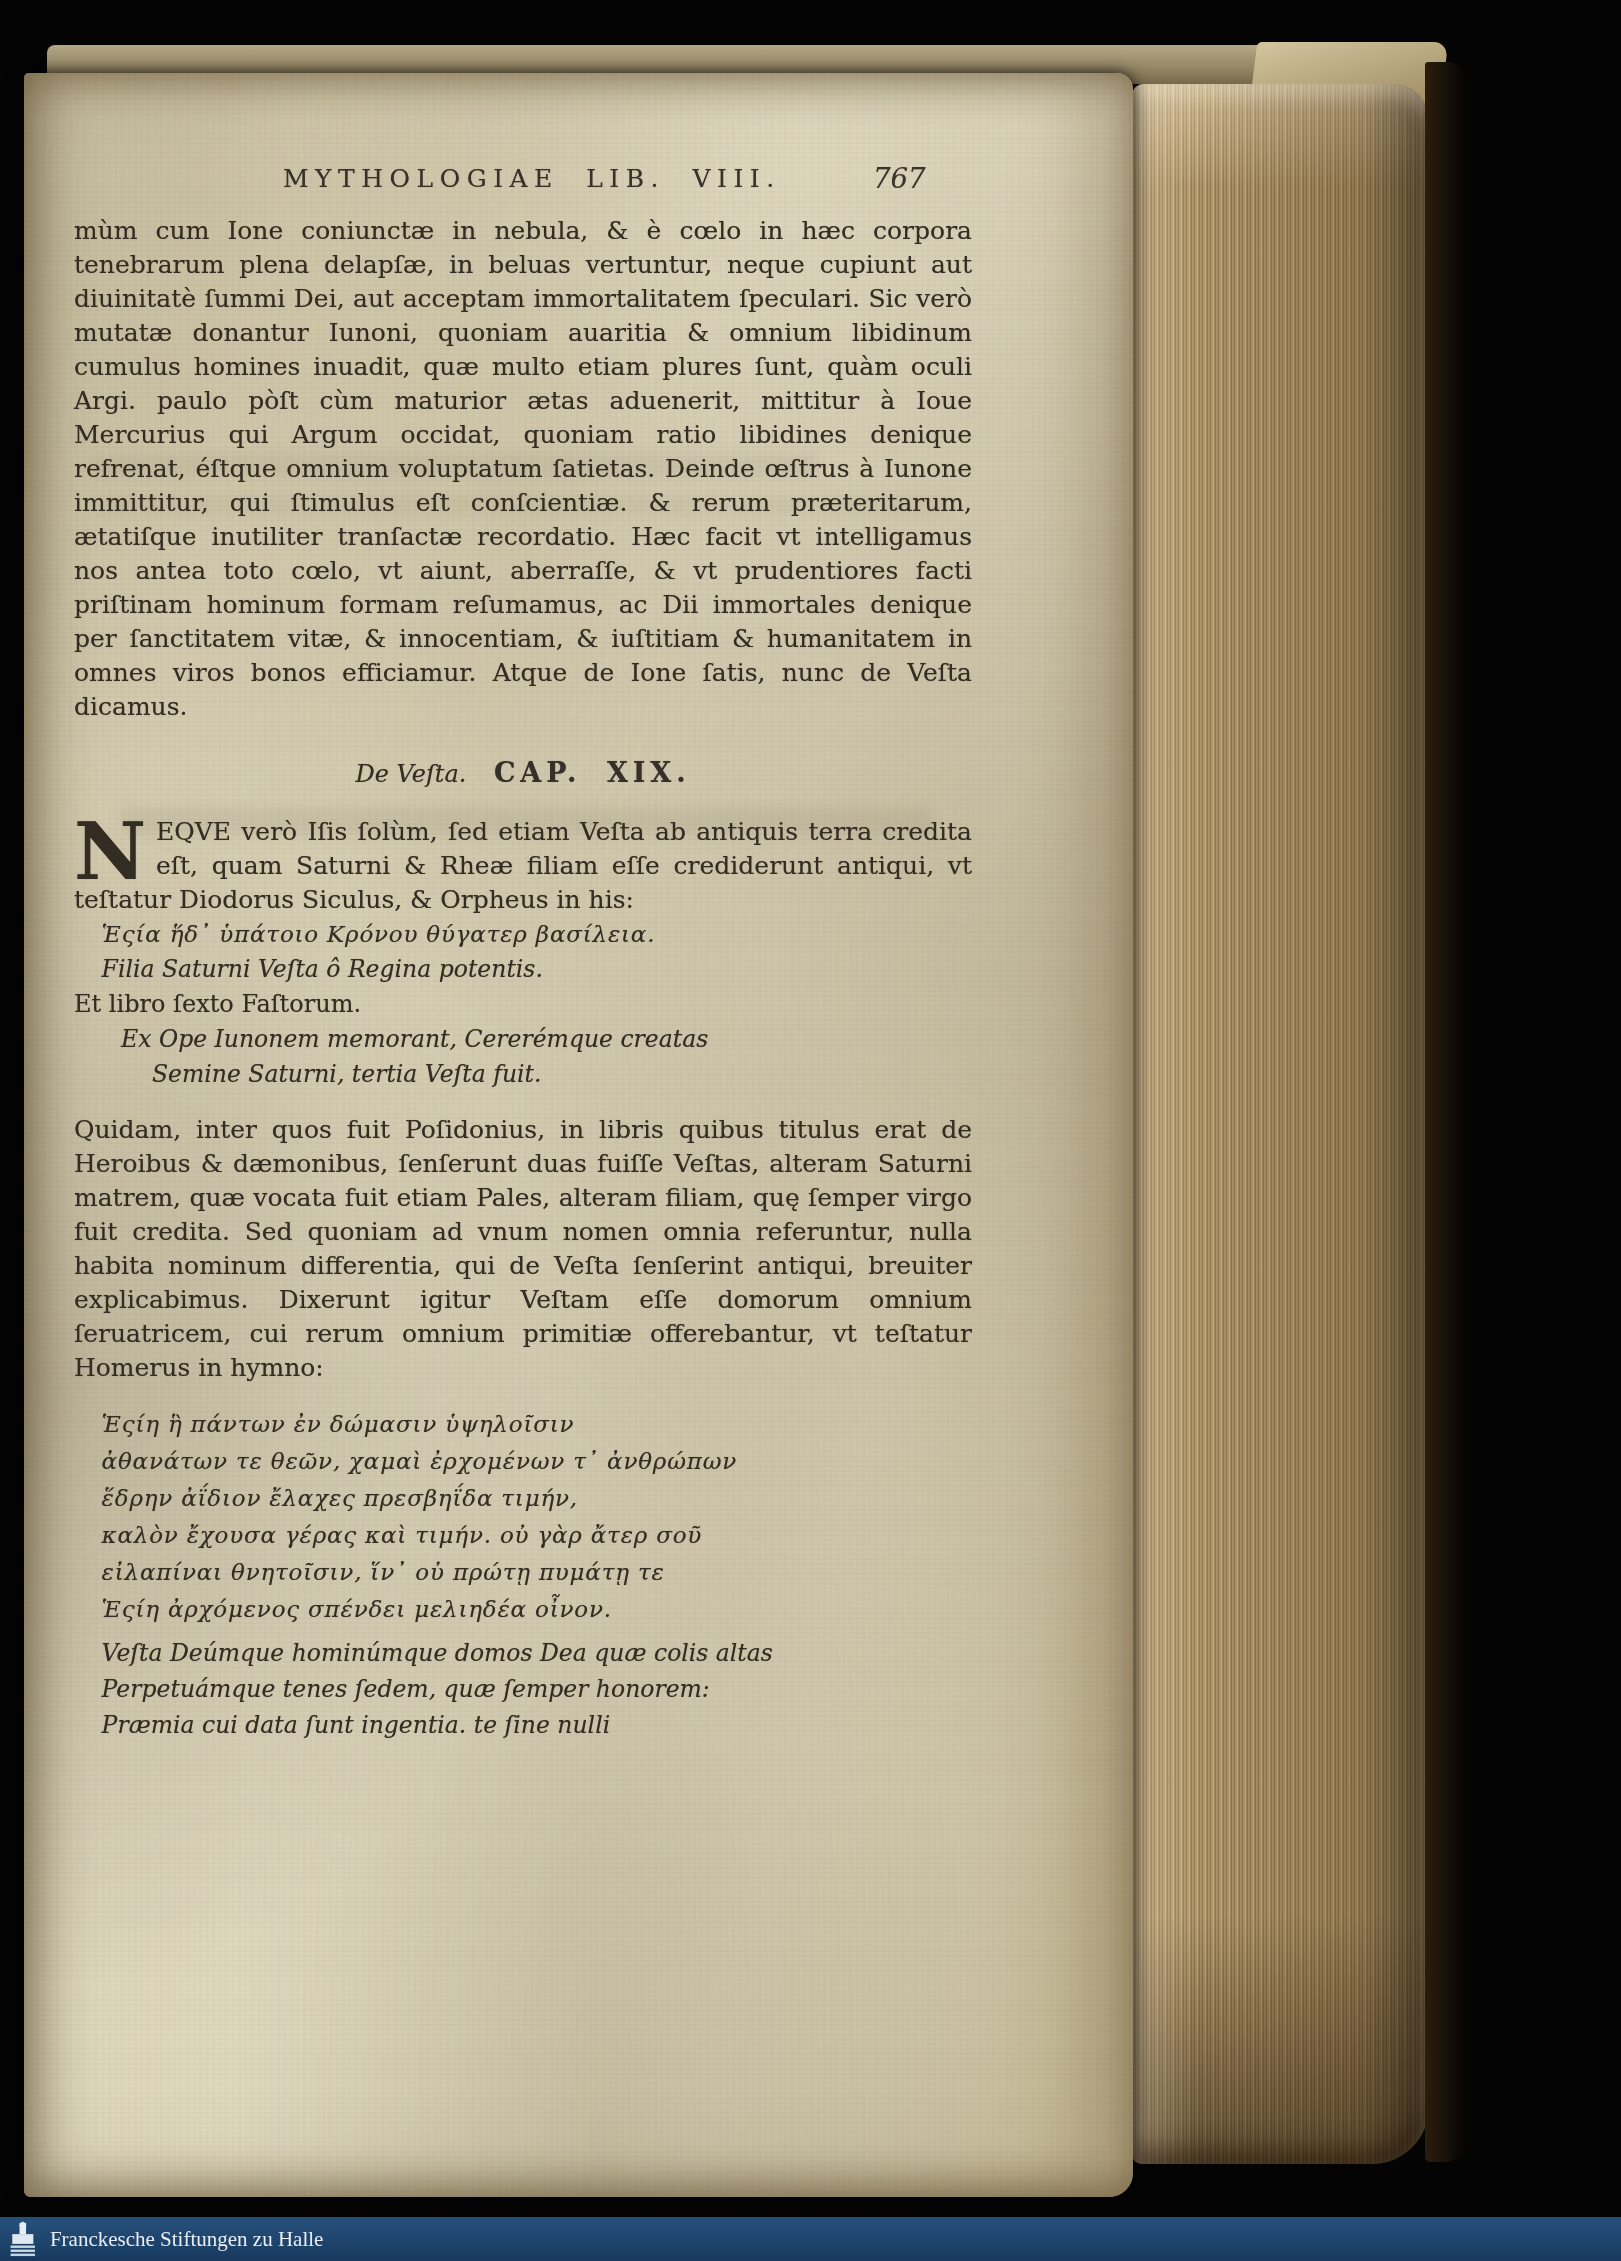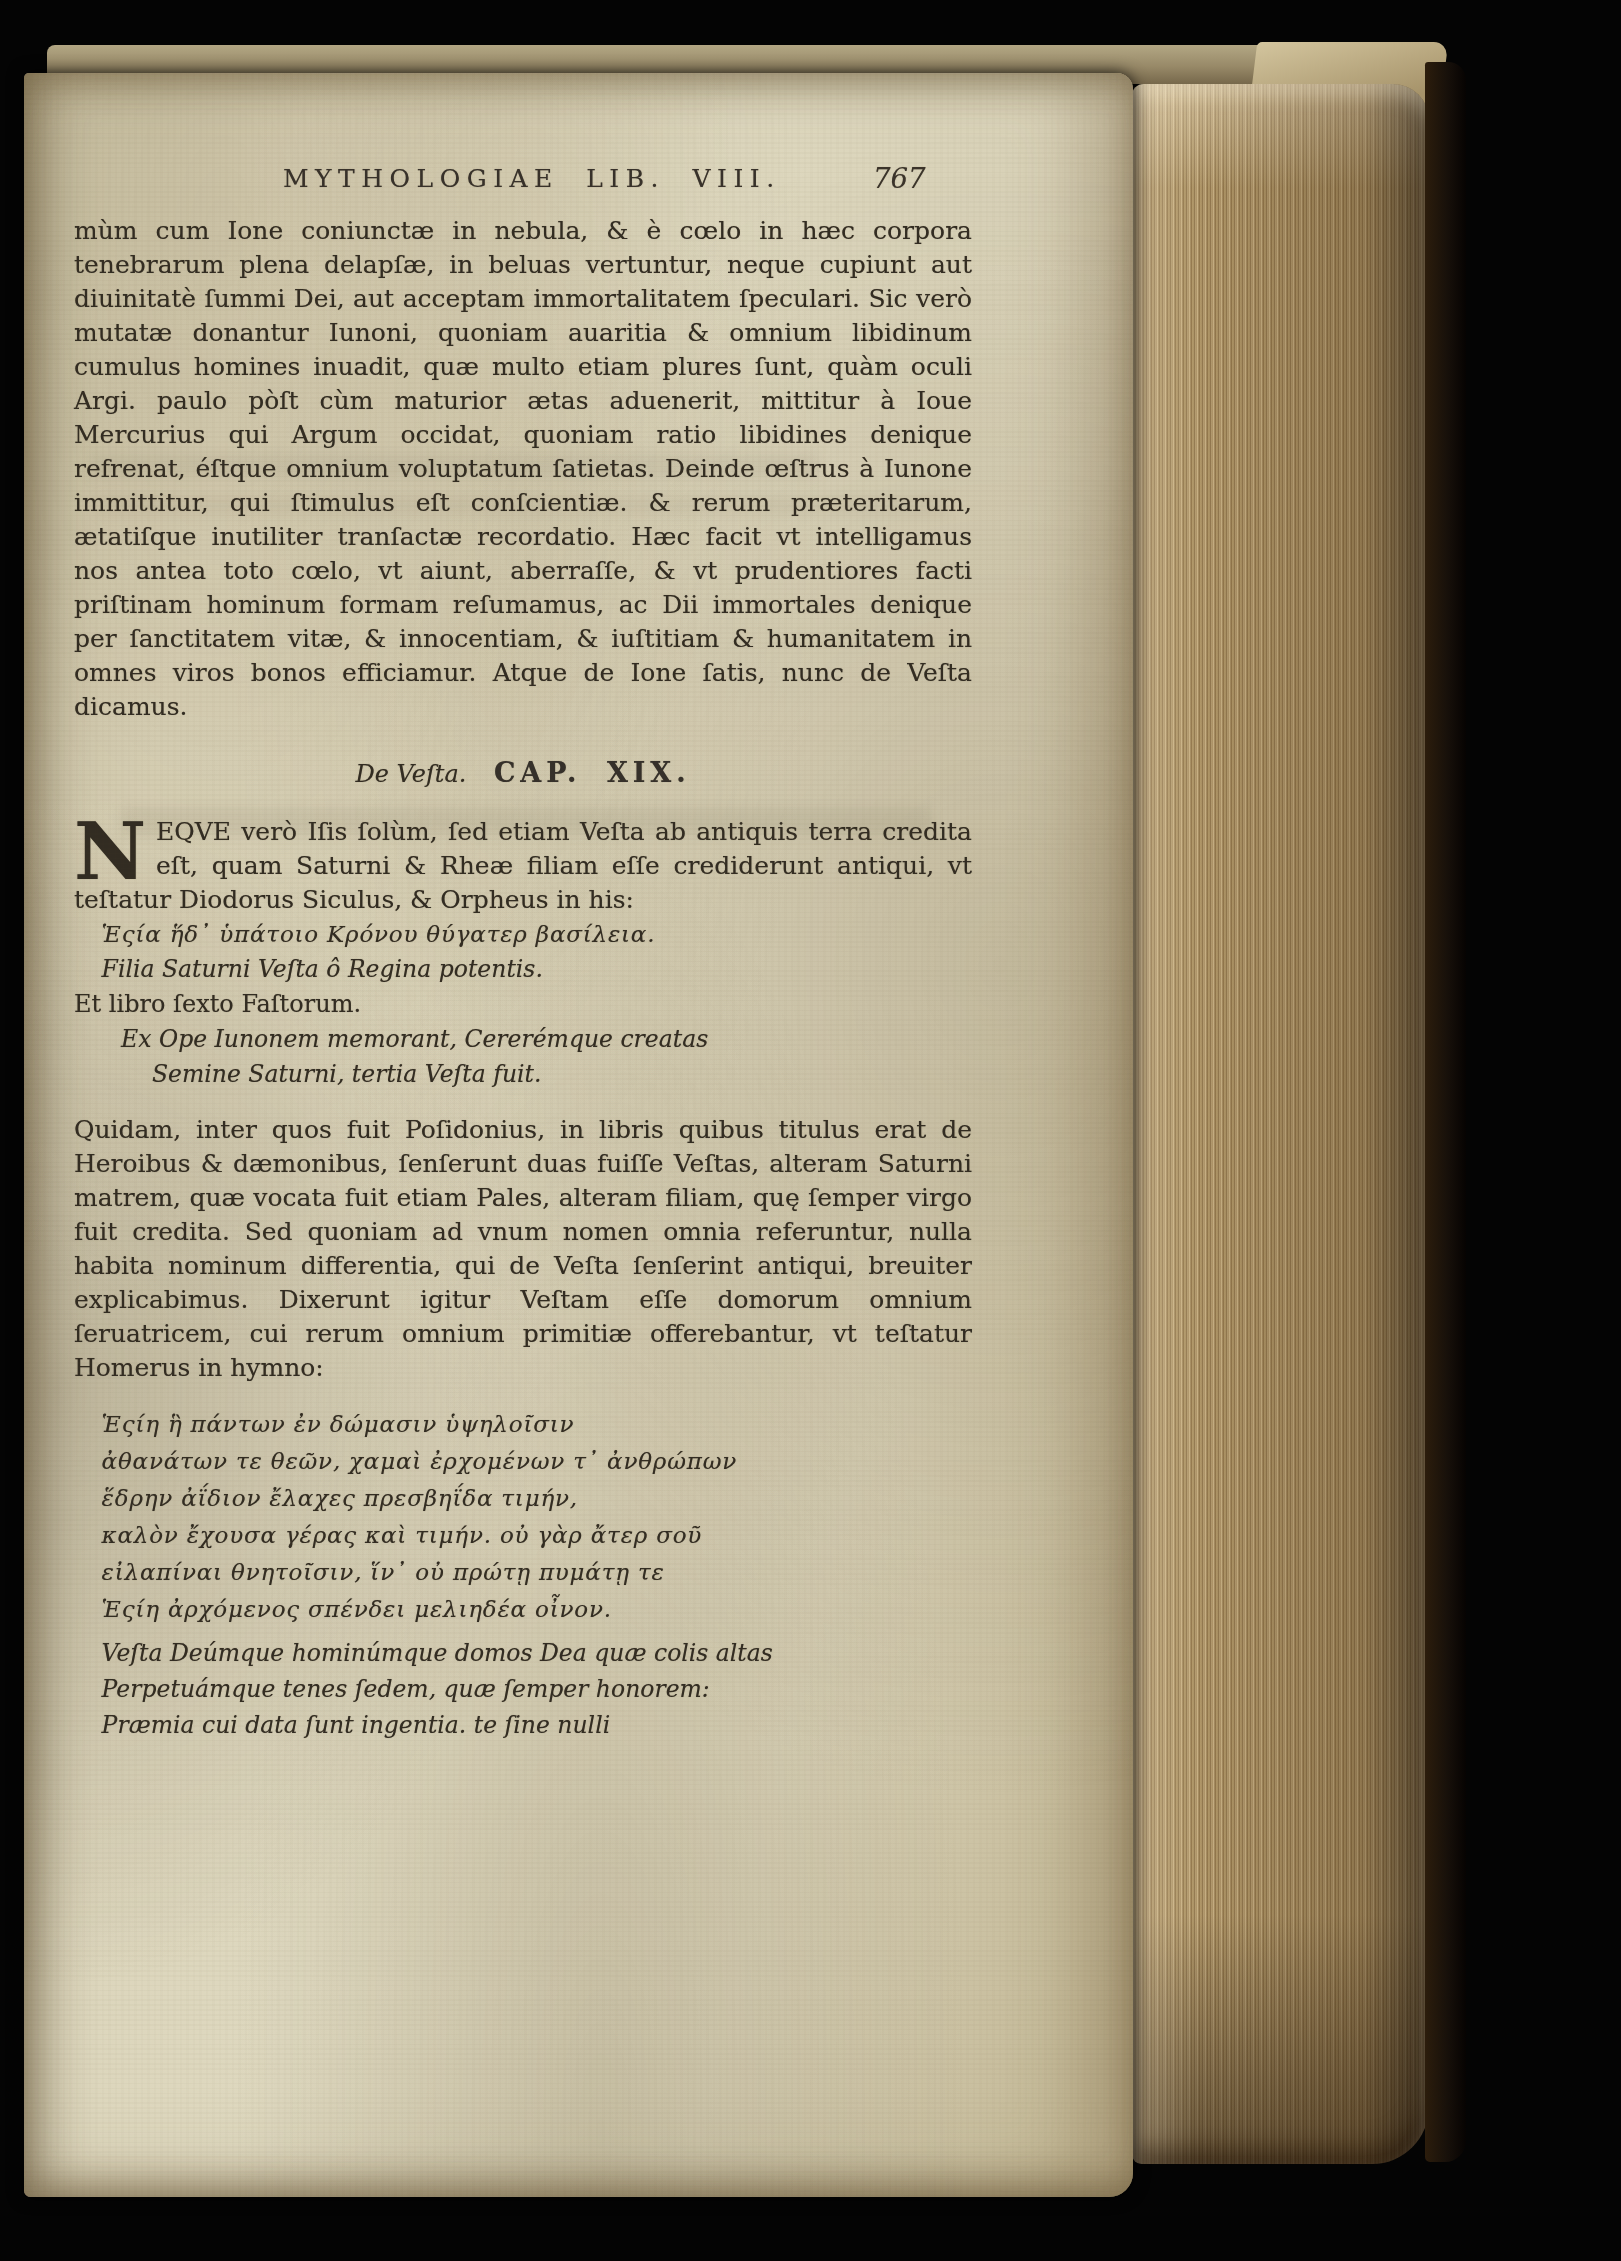"Franckesche Stiftungen zu Halle" div.footer { html: none -> <div> <span> <svg> <rect></rect> <polygon></polygon> <rect></rect> <rect></rect> <rect></rect> <rect></rect> </svg> </span> <span>Franckesche Stiftungen zu Halle</span> </div> }
